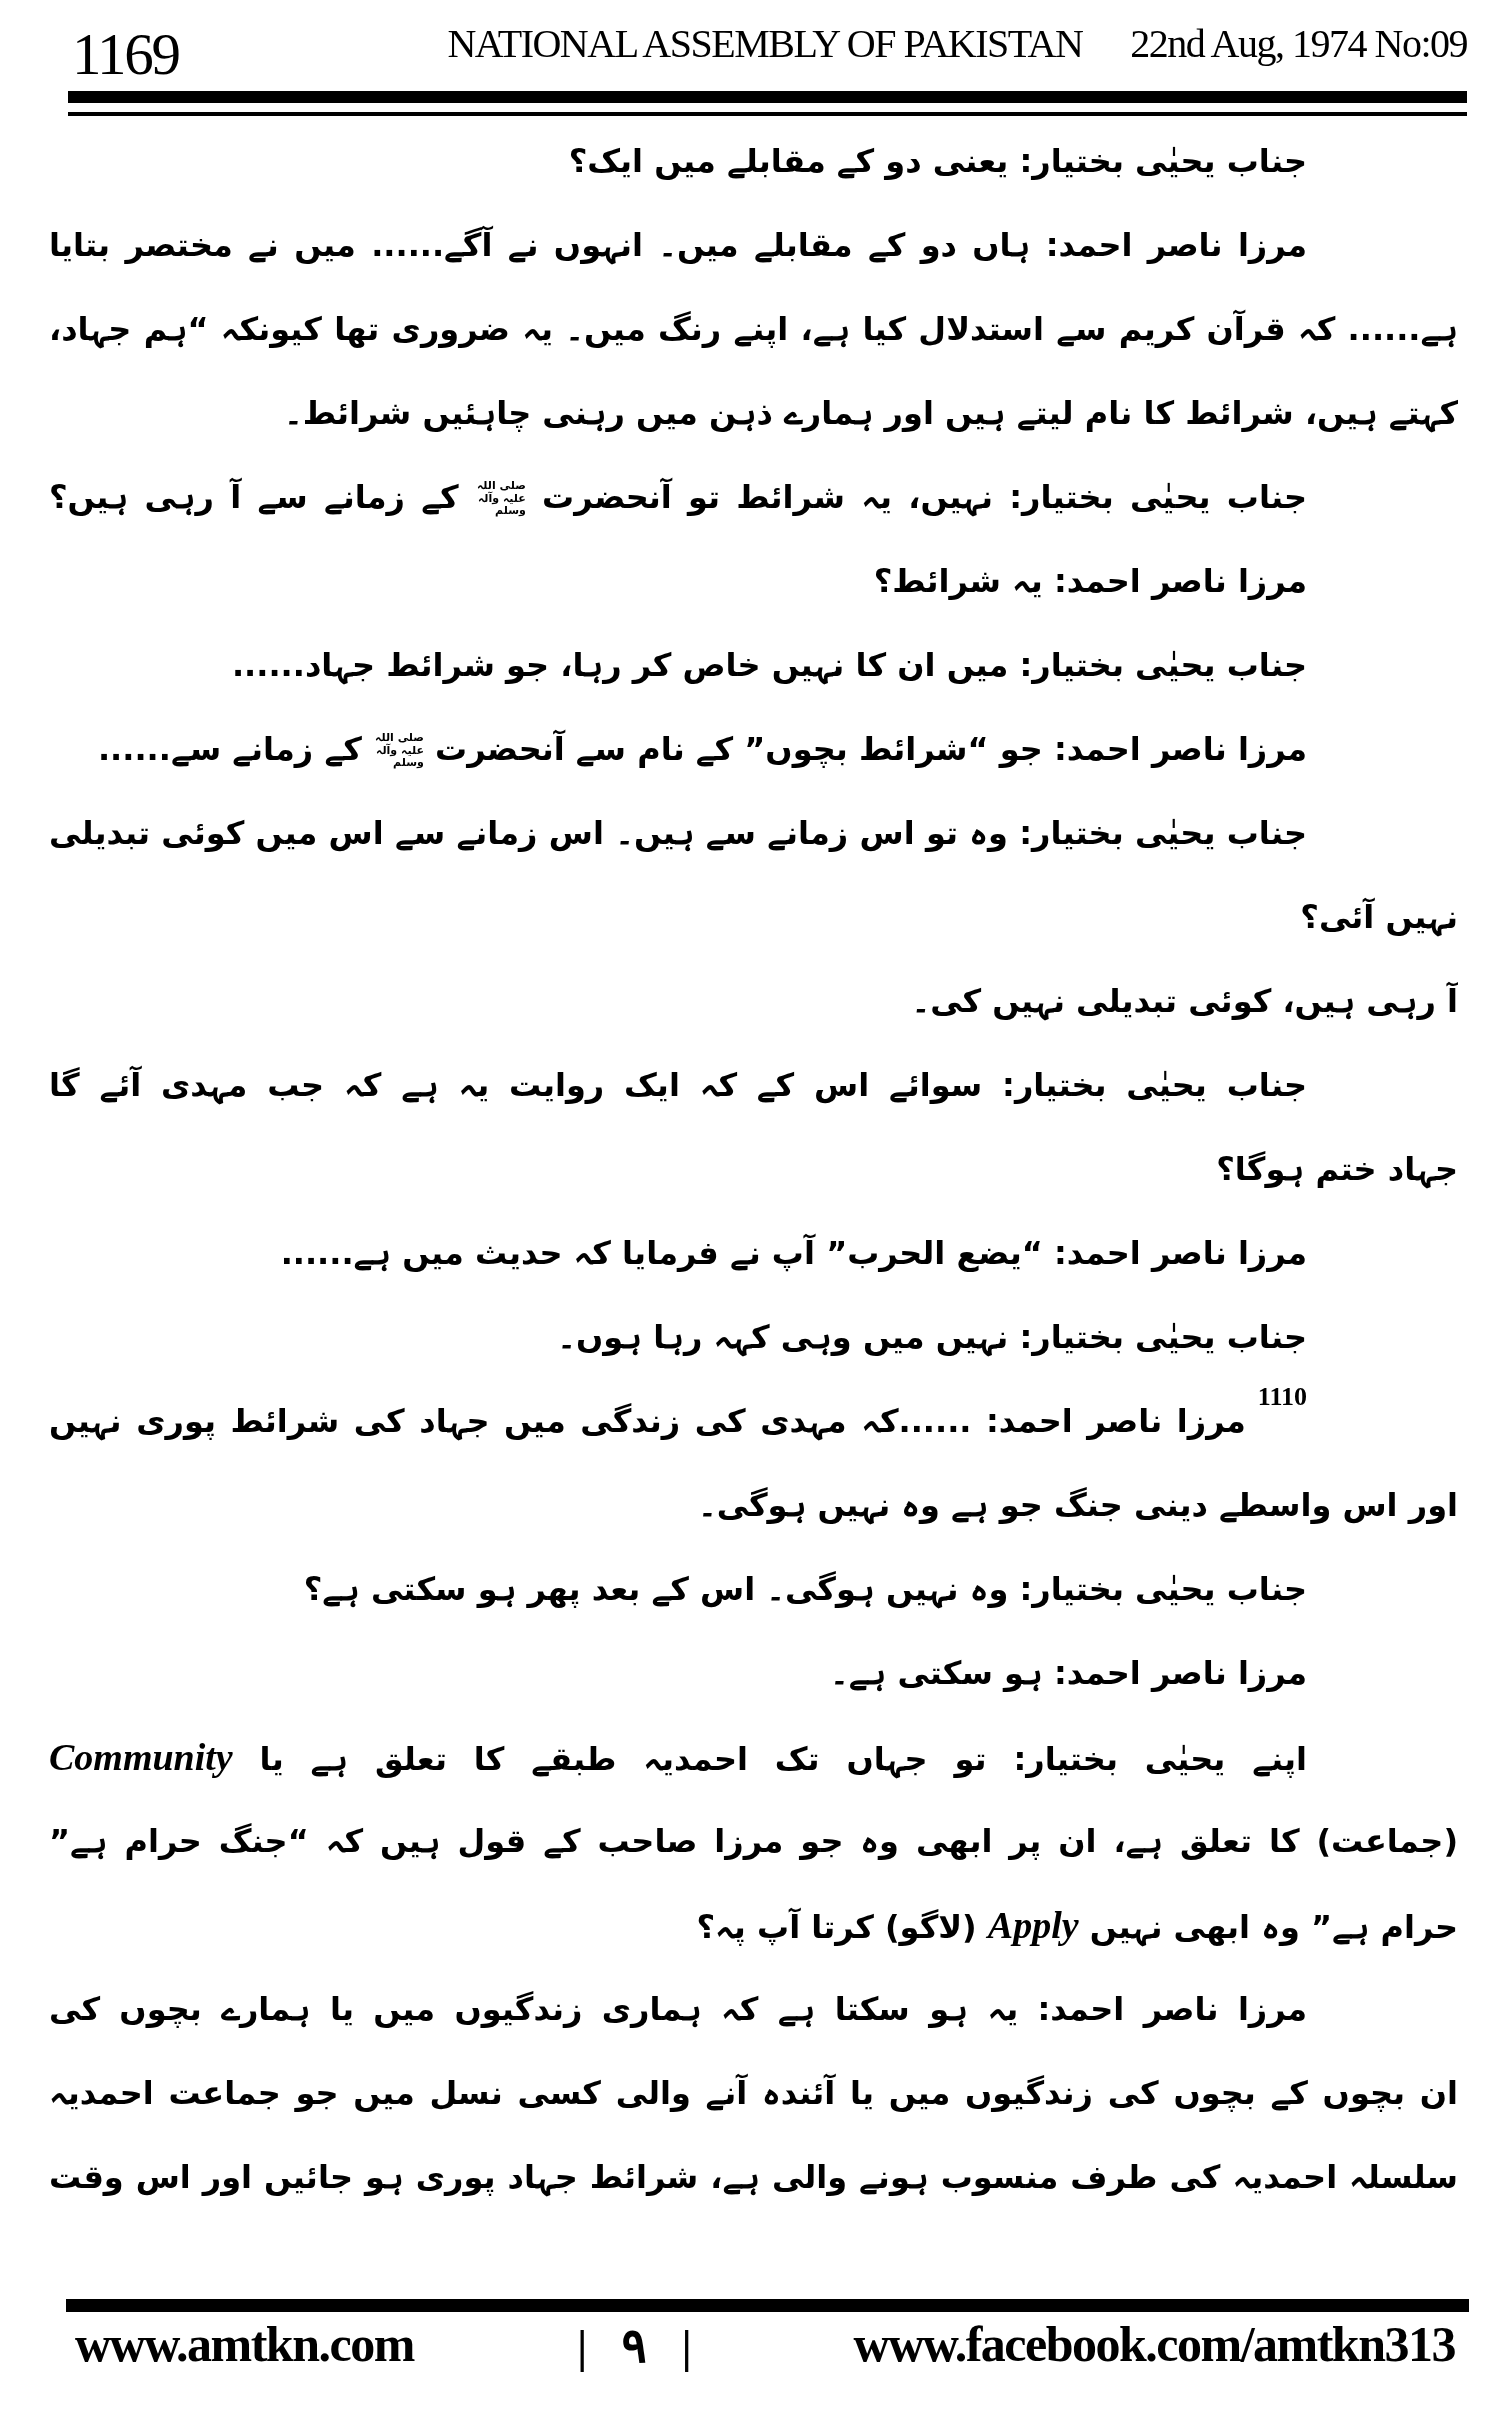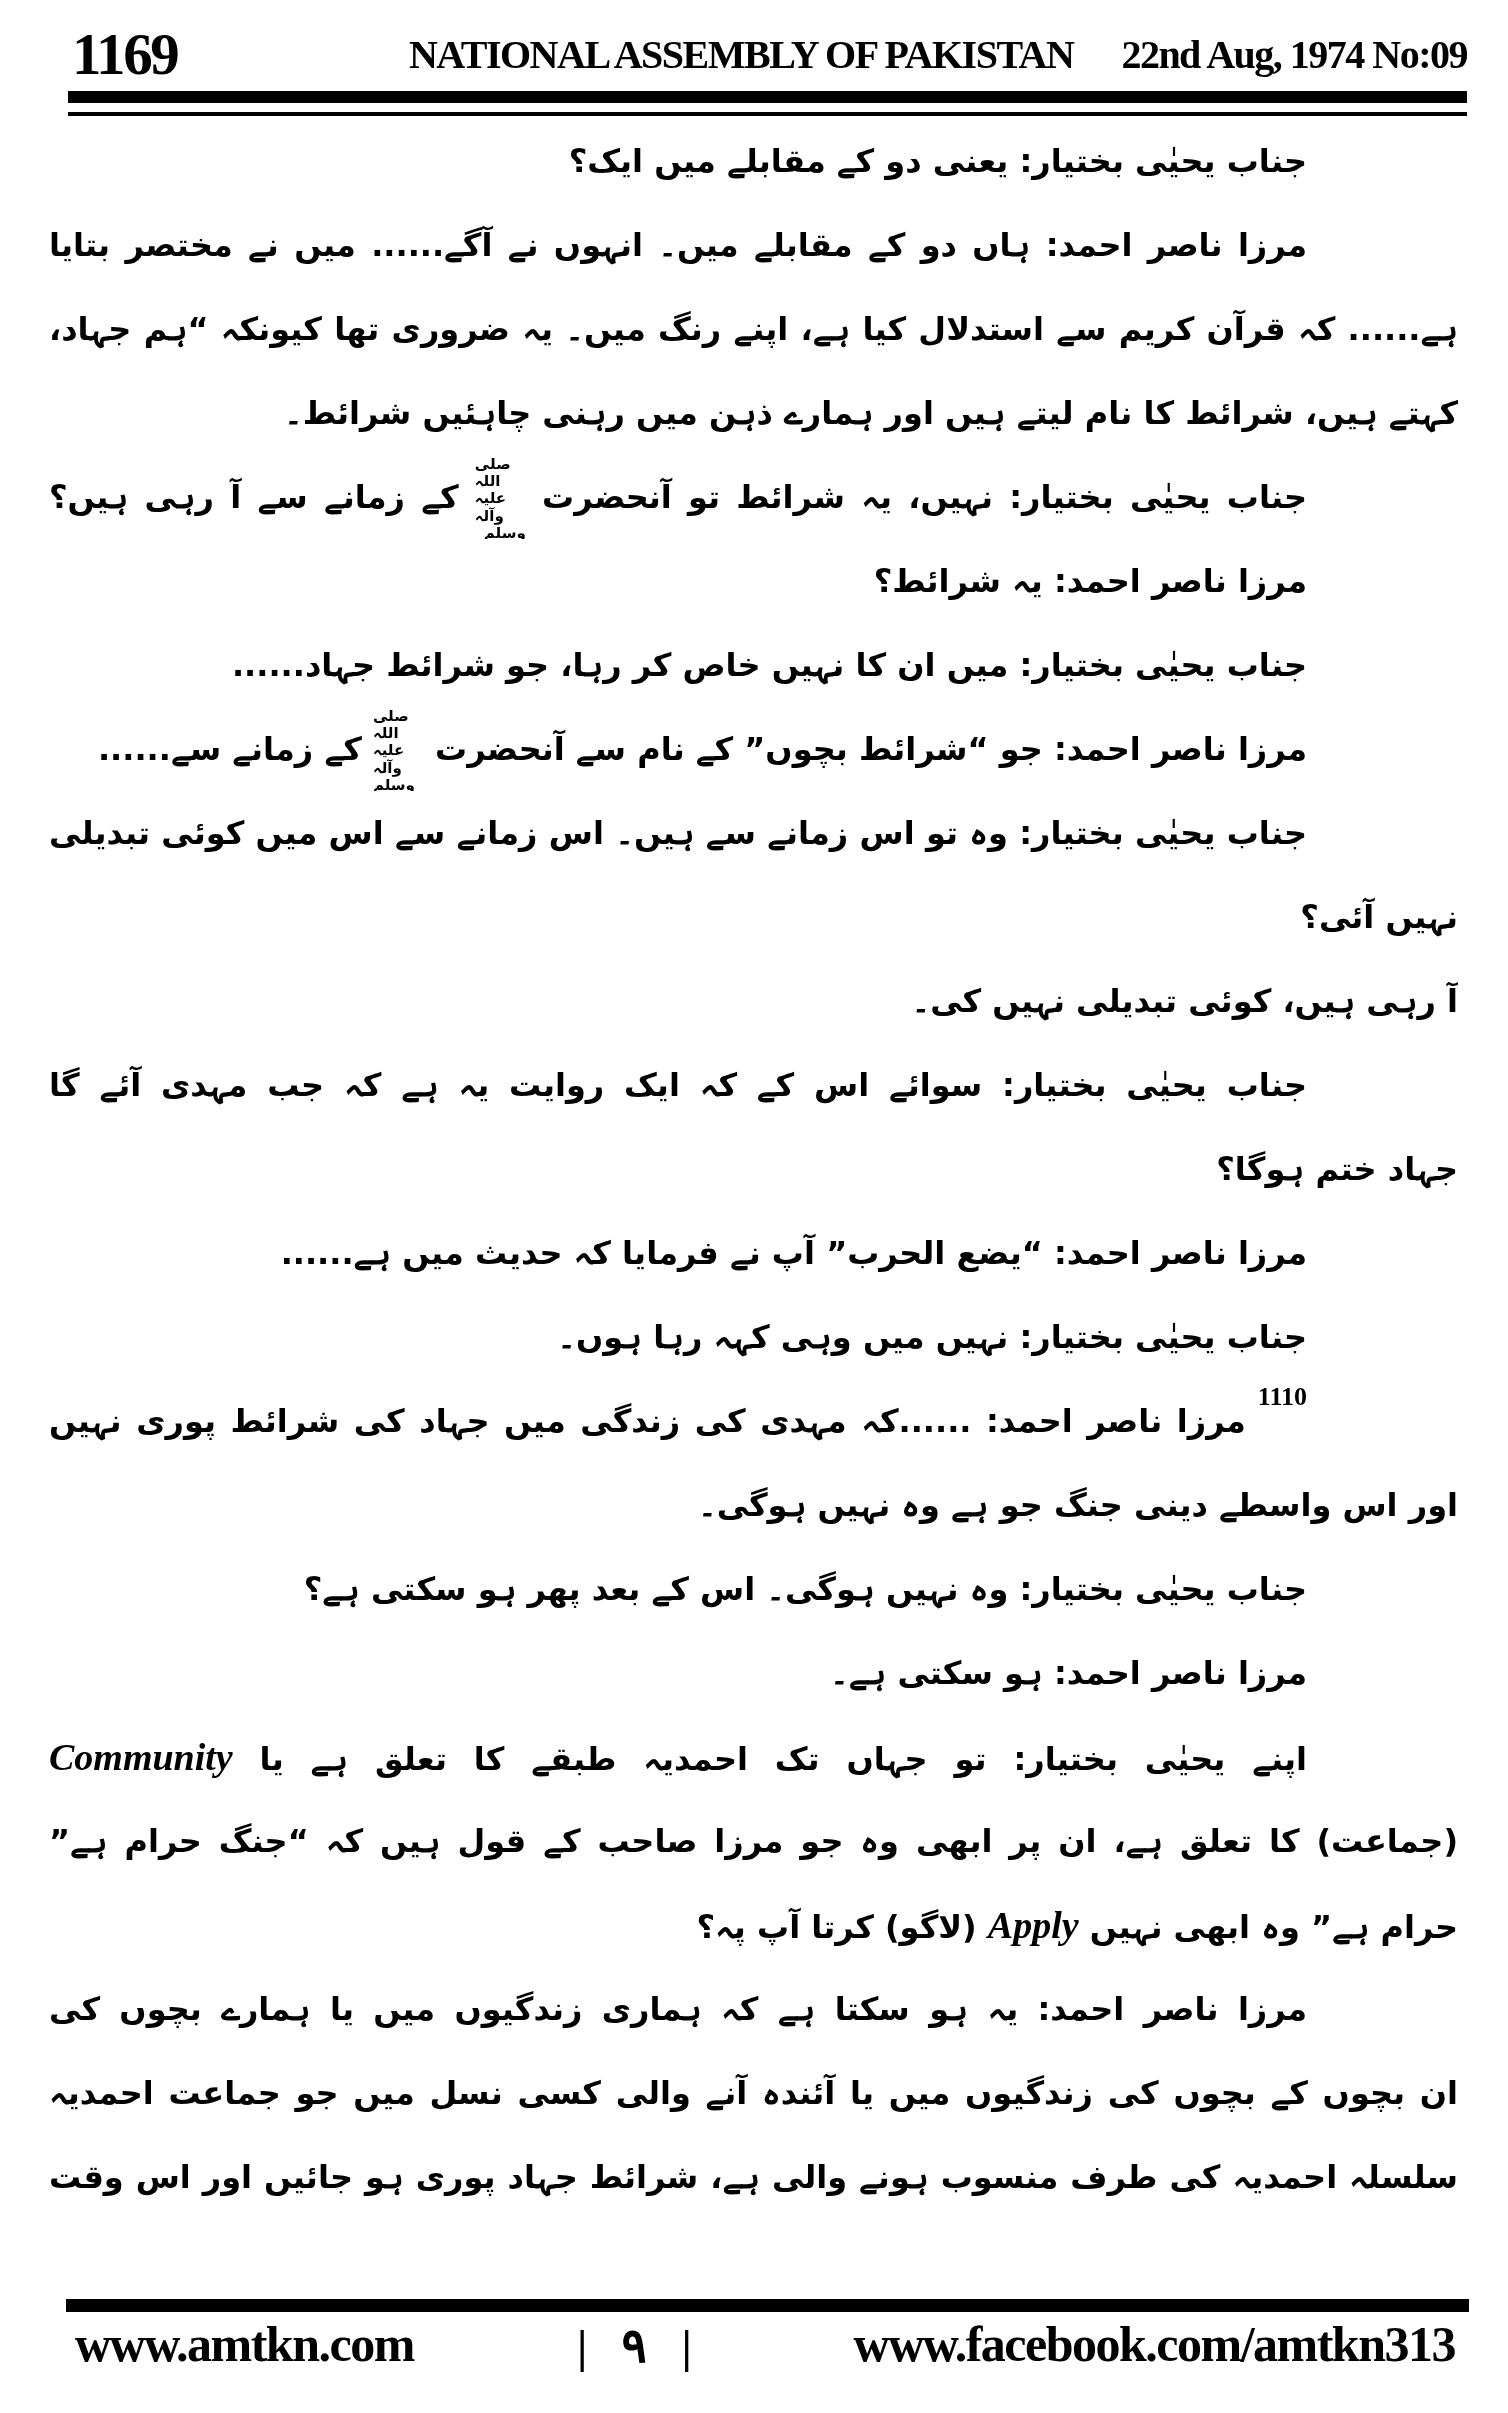"1169" .header { align-items: center -> flex-start; font-weight: bold -> normal }
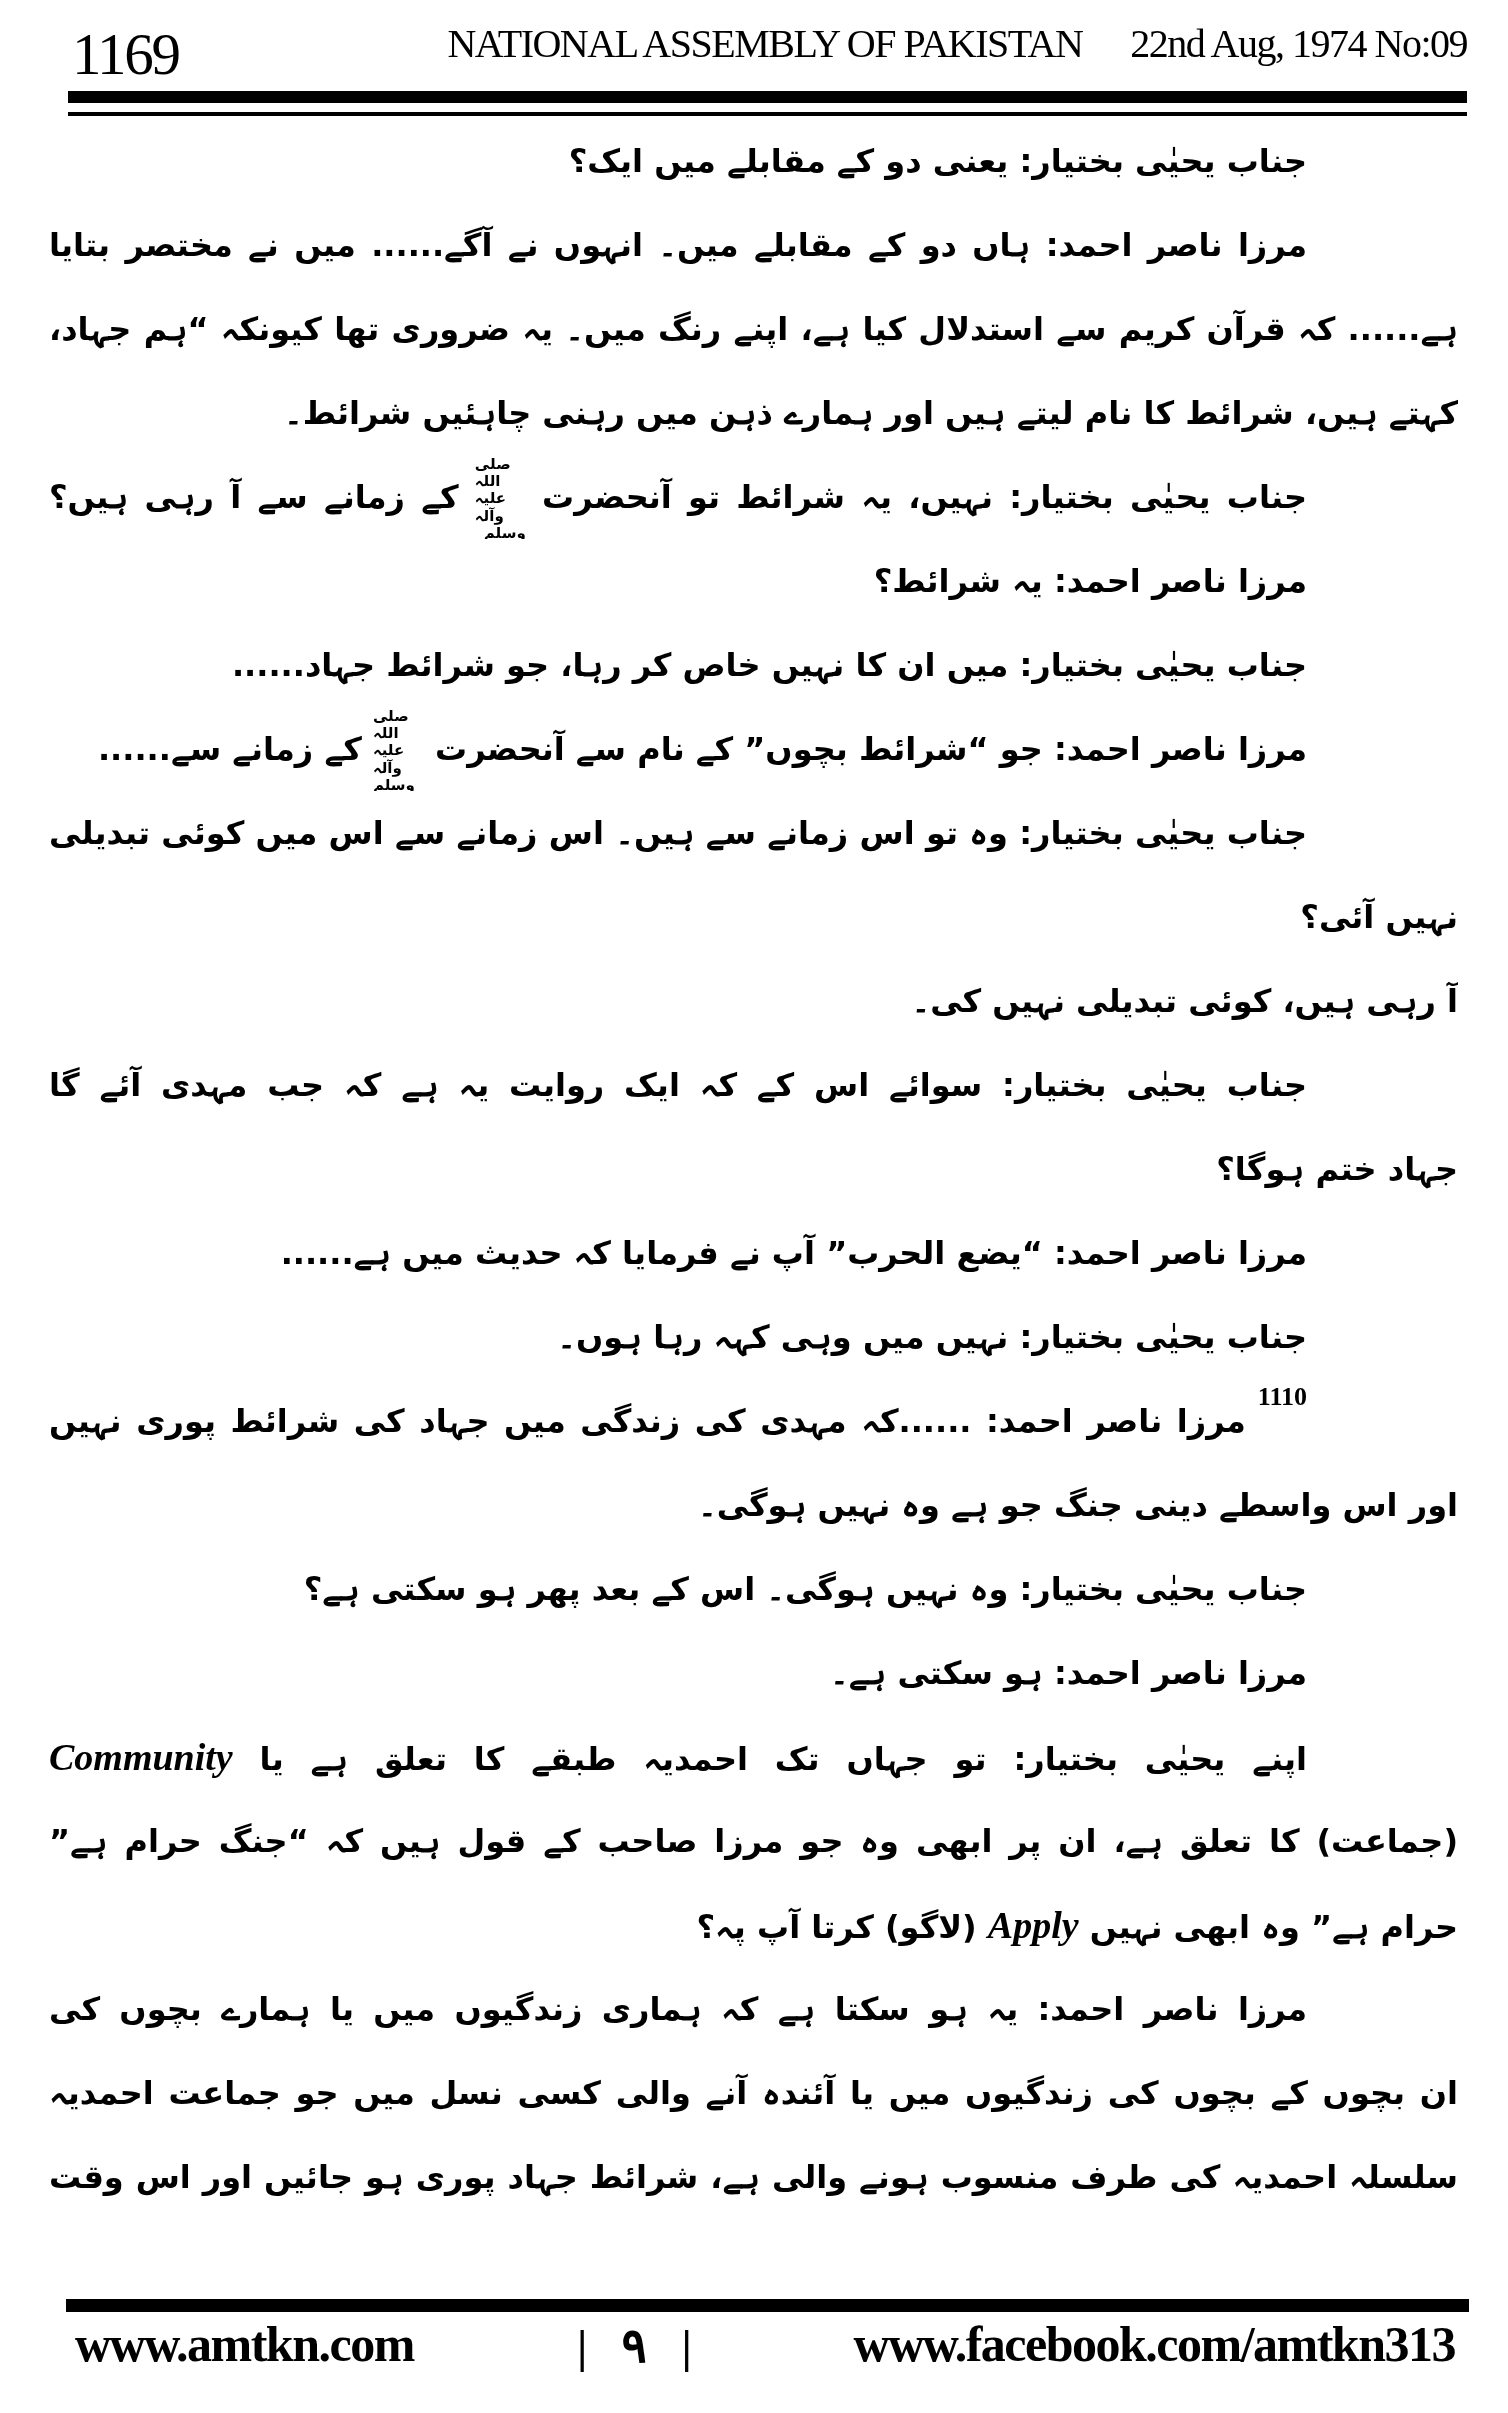"صلی اللہ علیہ وآلہ وسلم" .durood { font-size: 15px -> 11px; text-align: left -> right }
